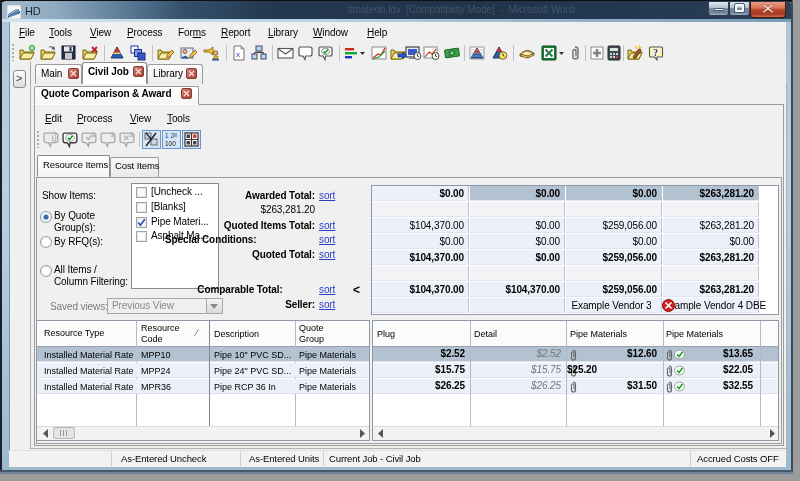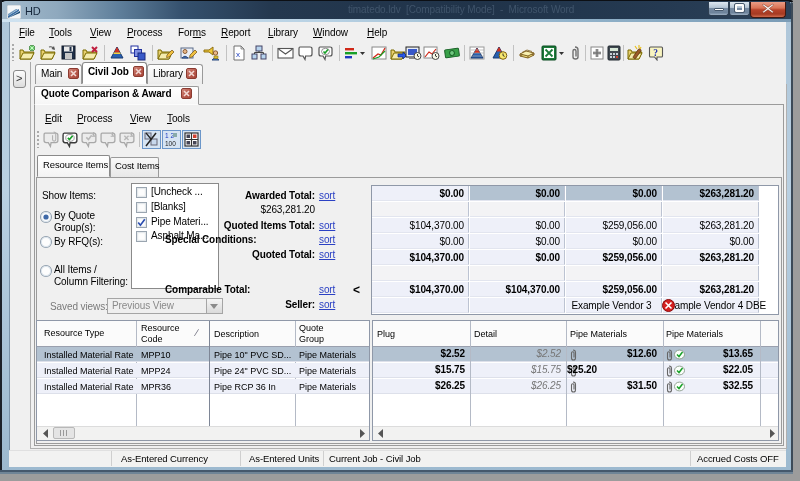"Comparable Total:" div.t { text-align: left -> center }
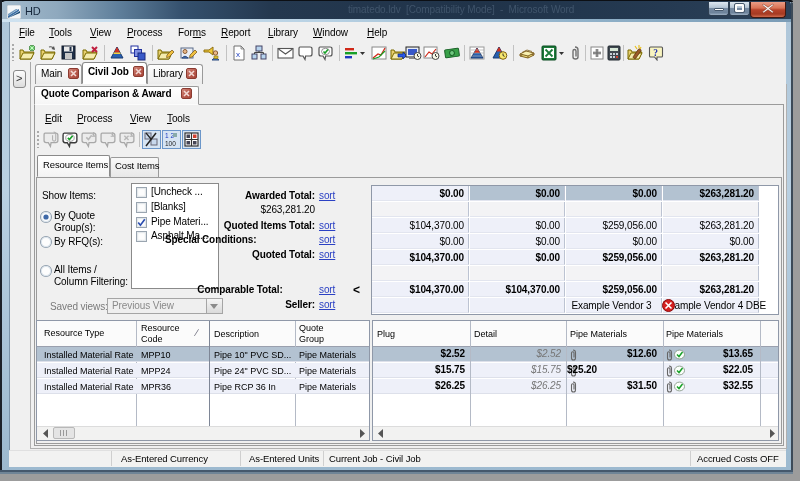"As-Entered Currency" div.t { text: Currency -> Uncheck }
